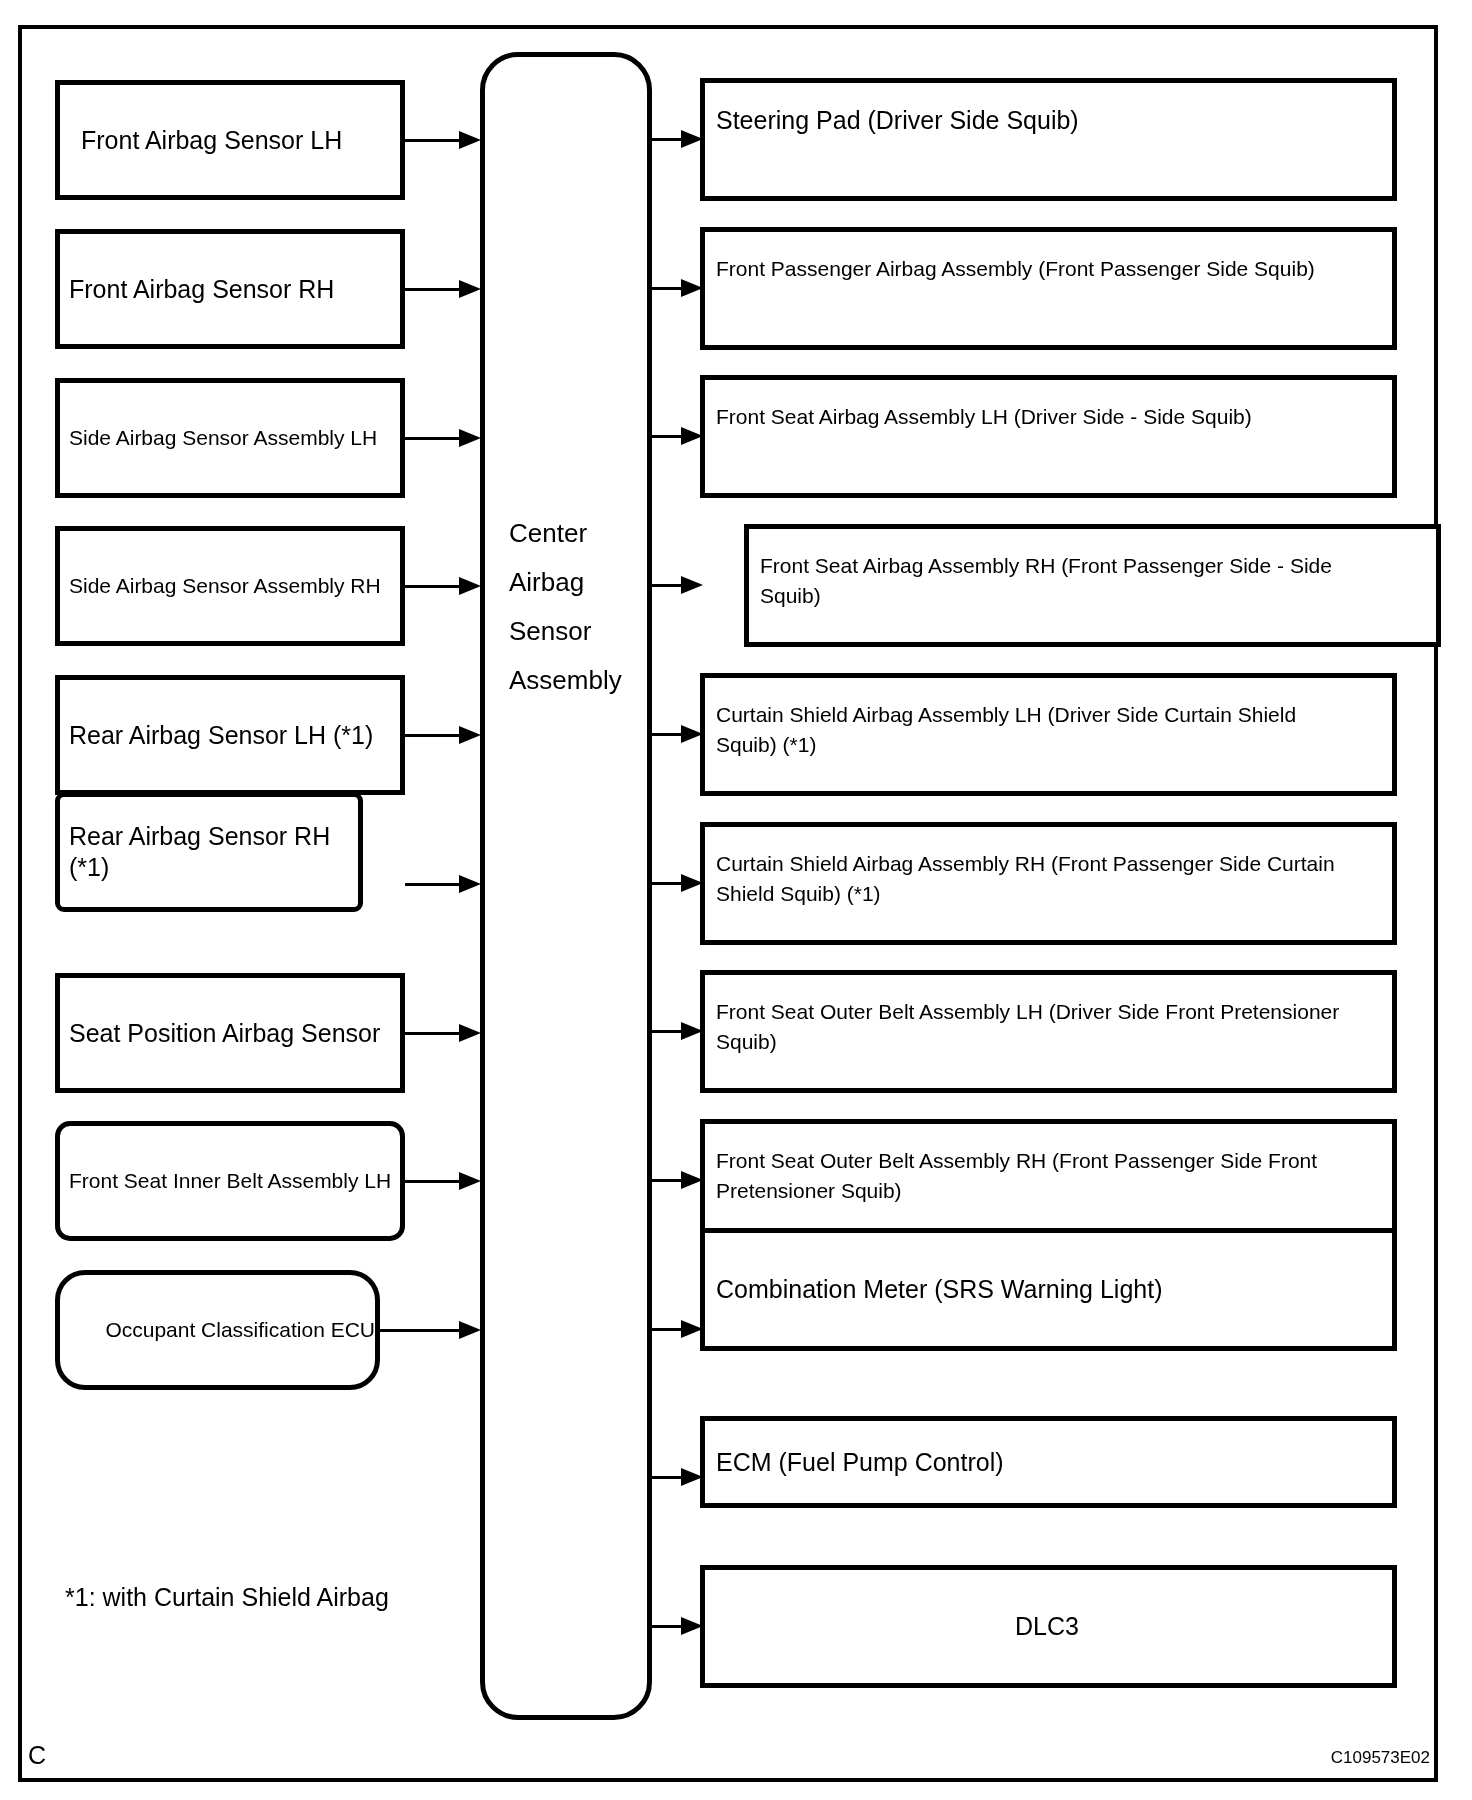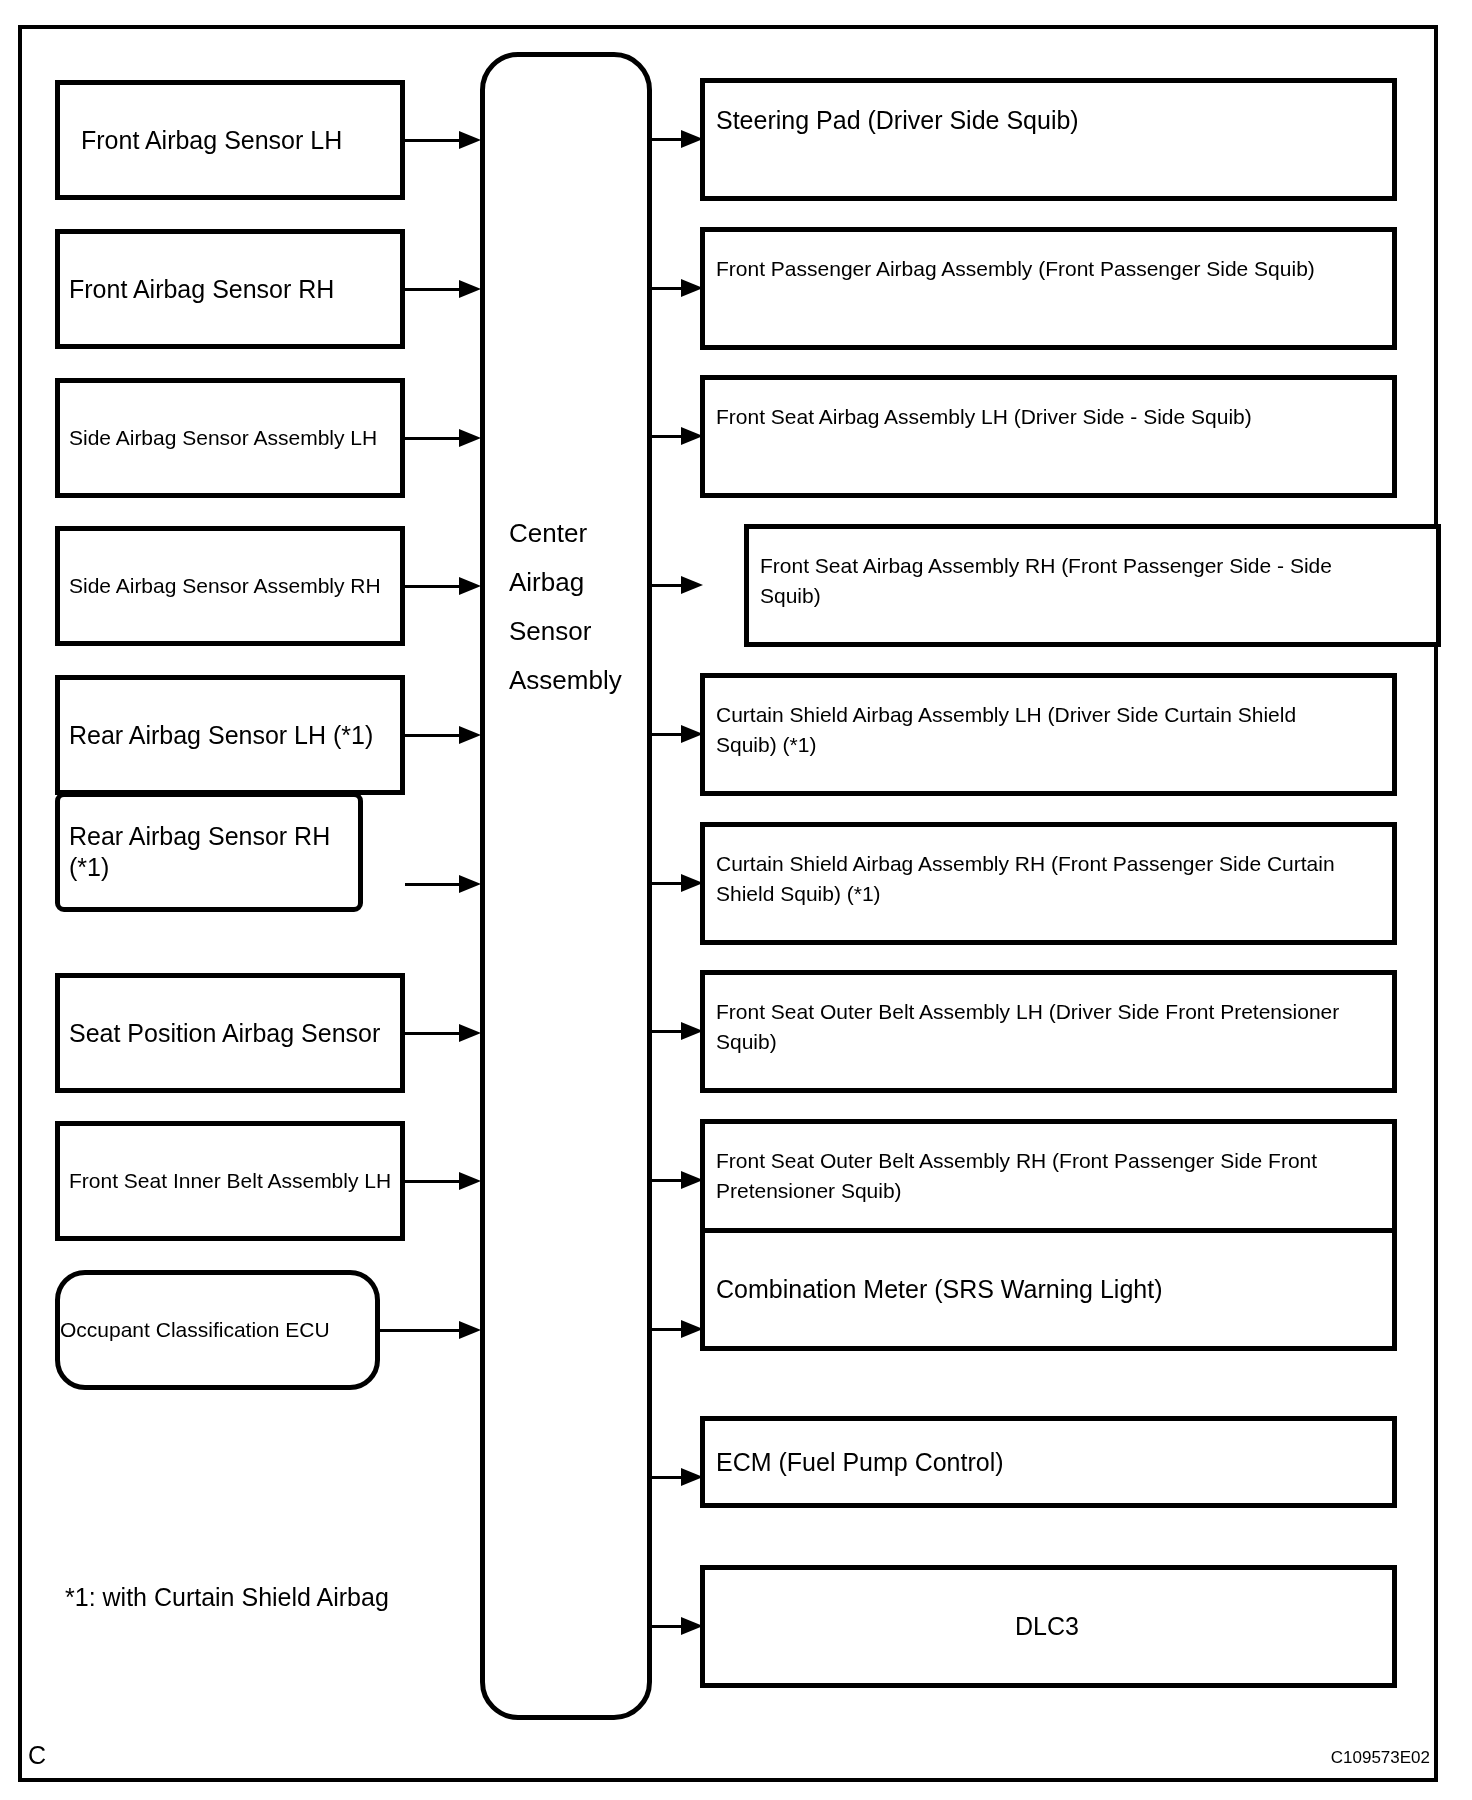"Front Seat Inner Belt Assembly" div.node { border-radius: none -> 15px }
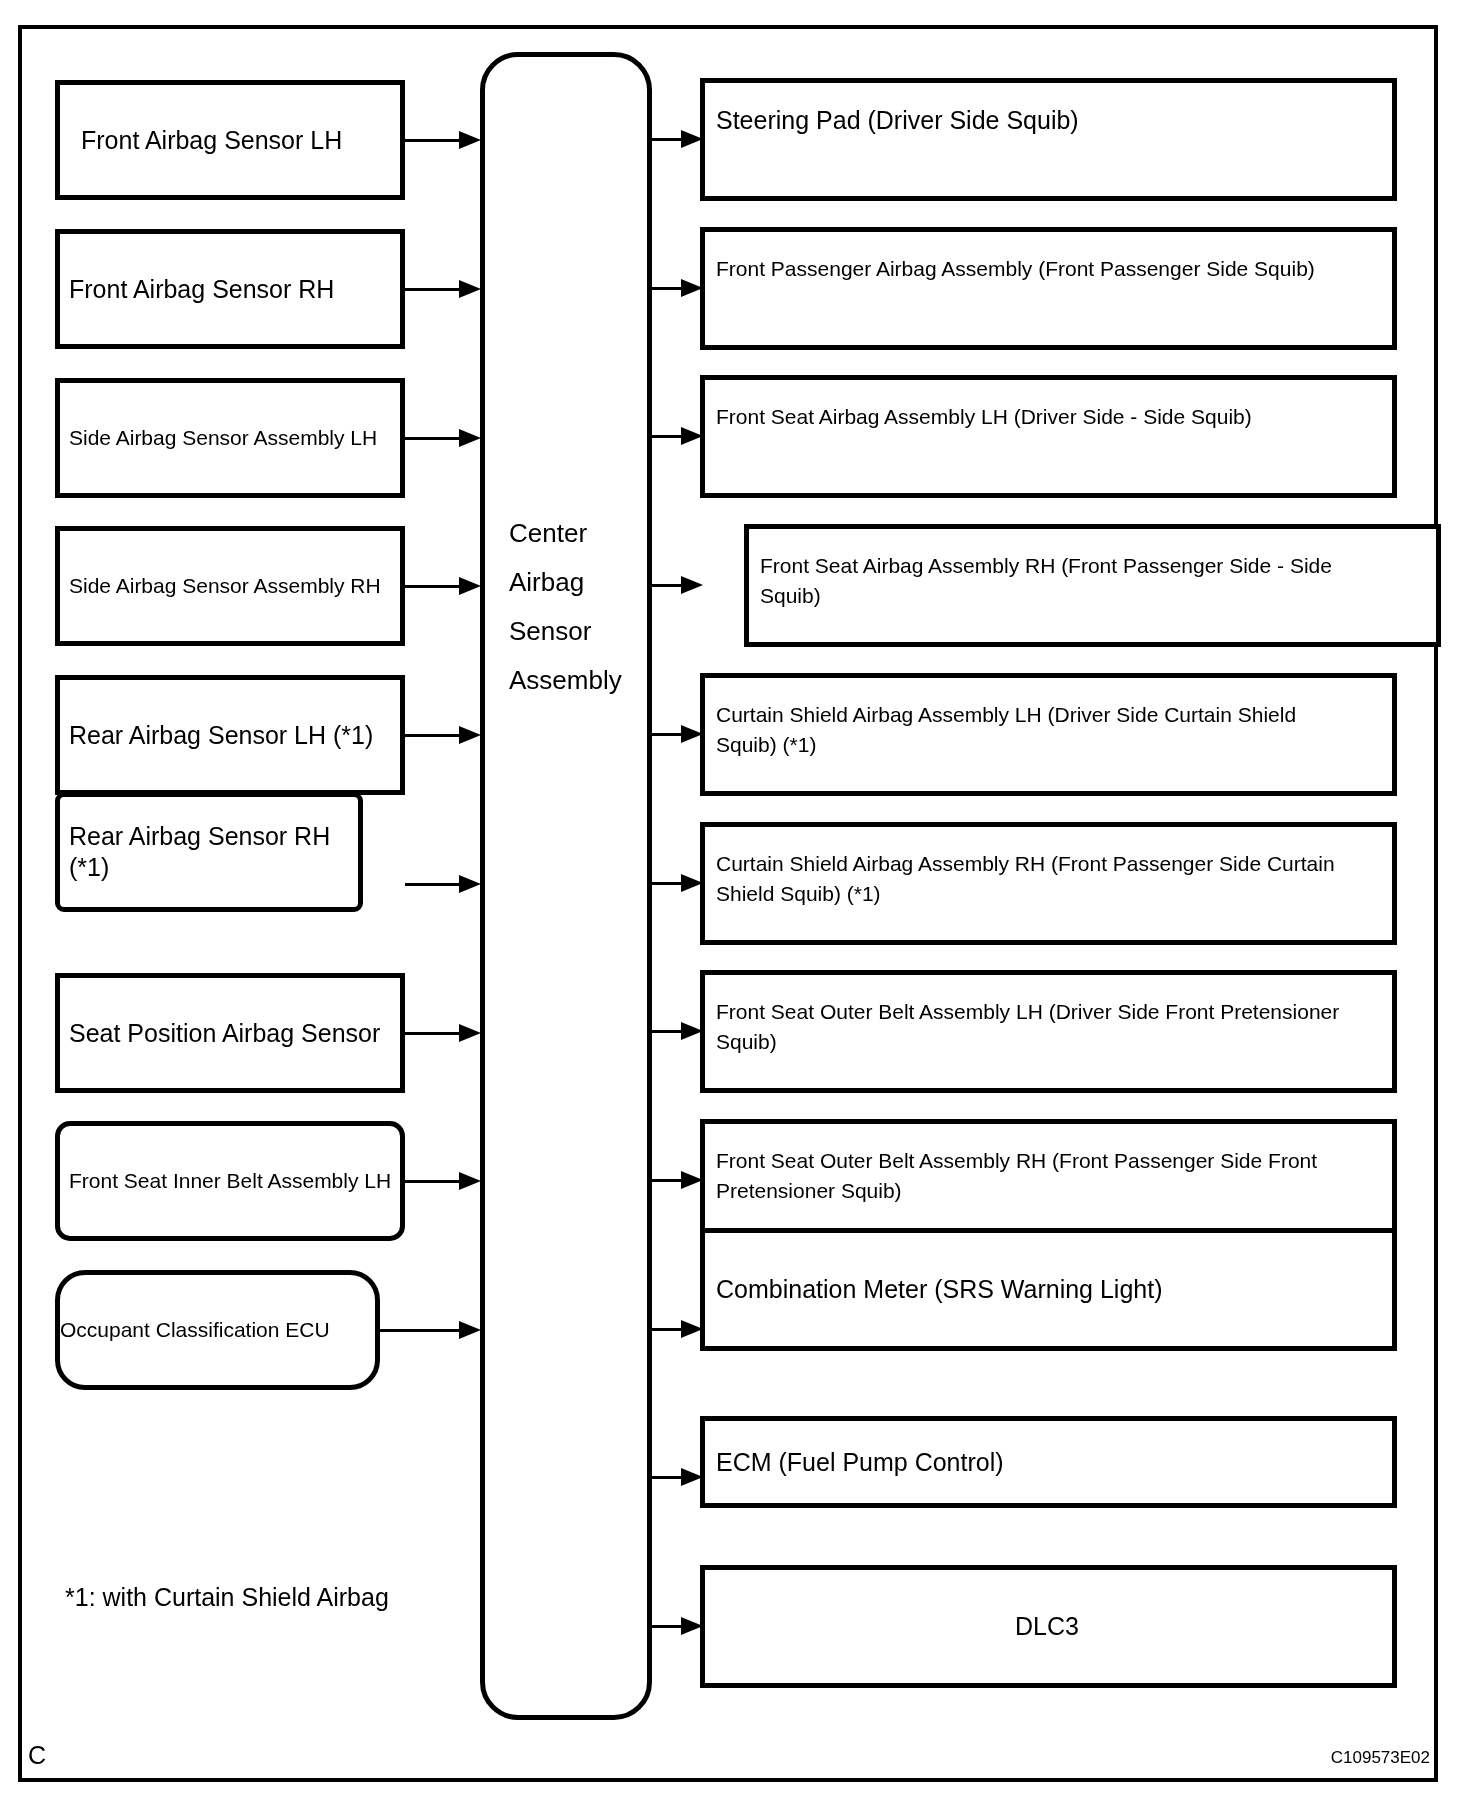"Occupant Classification ECU" .left-node.rounded { justify-content: flex-start -> flex-end }
